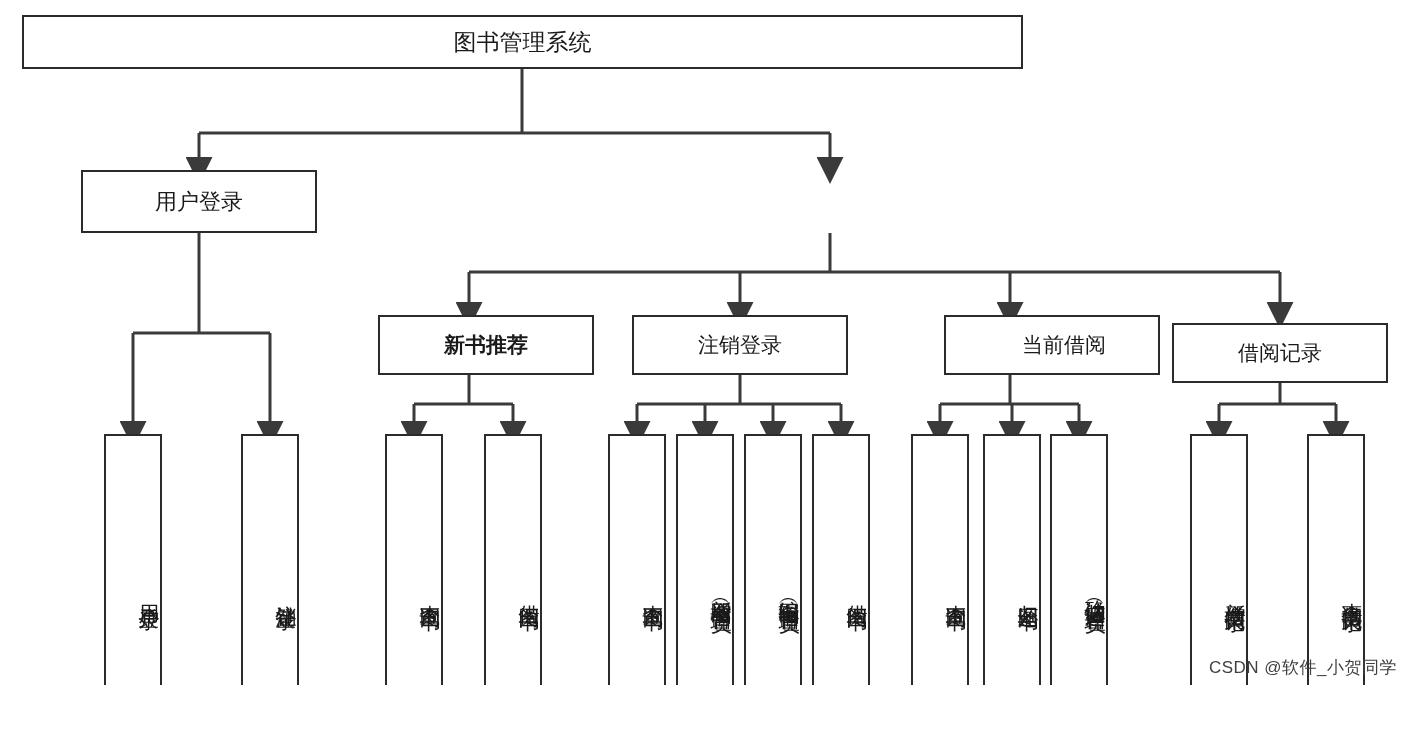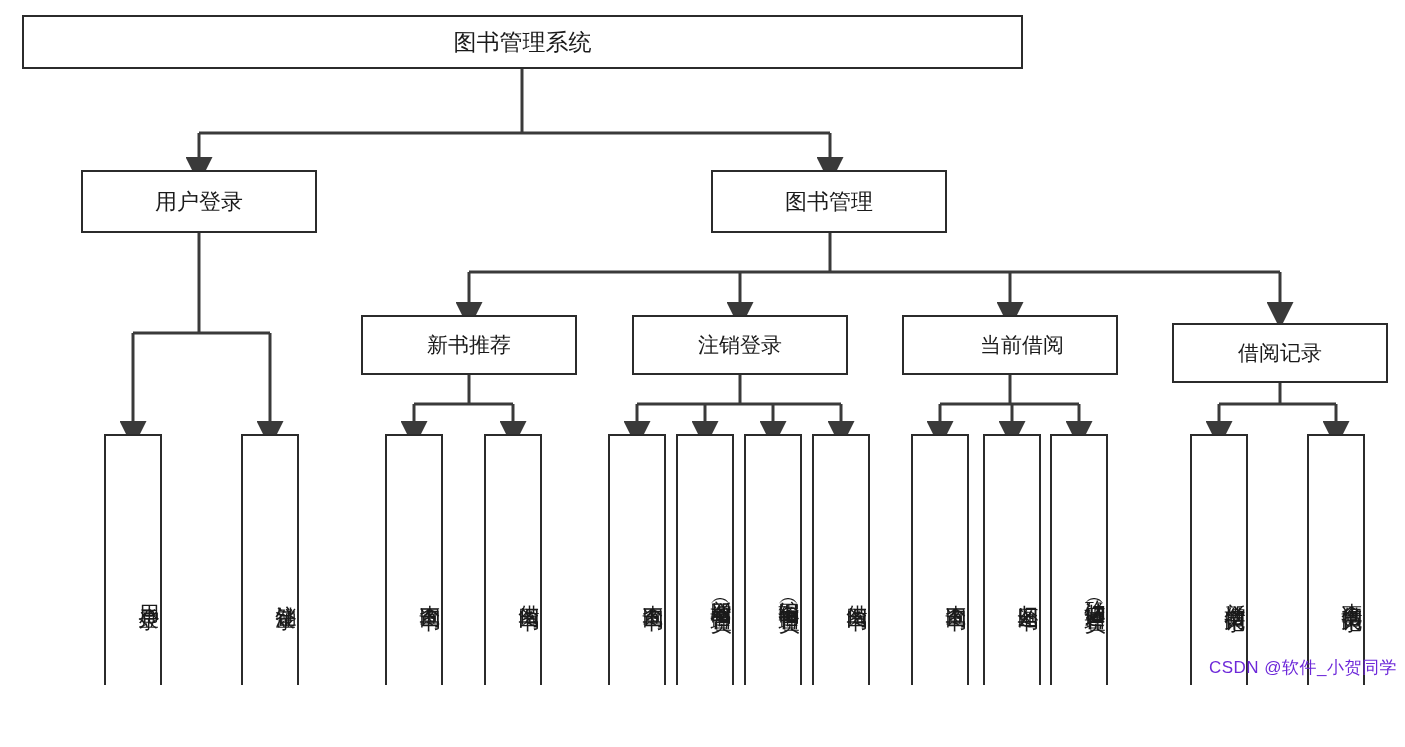"图书管理" div.node { html: <div> <span>图书管理</span> </div> -> none }
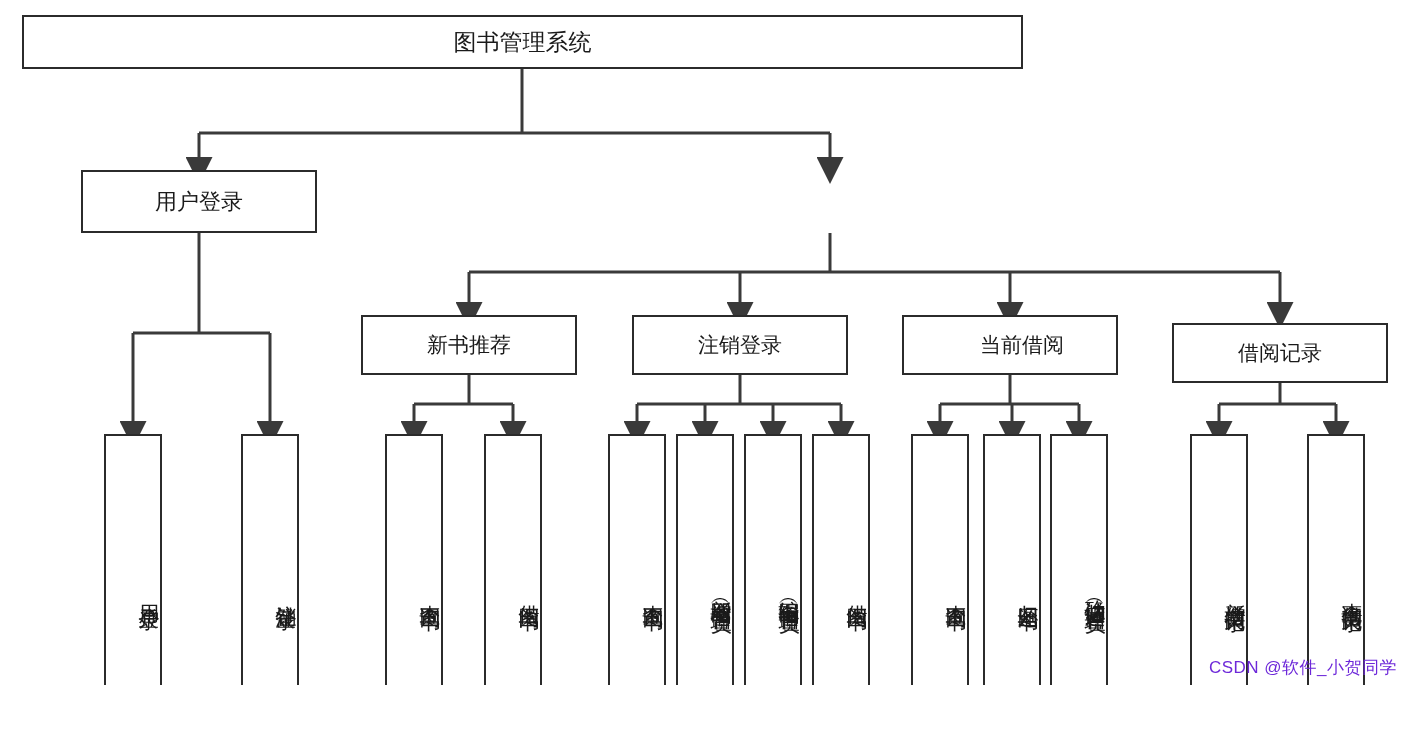"新书推荐" div.node { font-weight: none -> bold; left: 361px -> 378px }
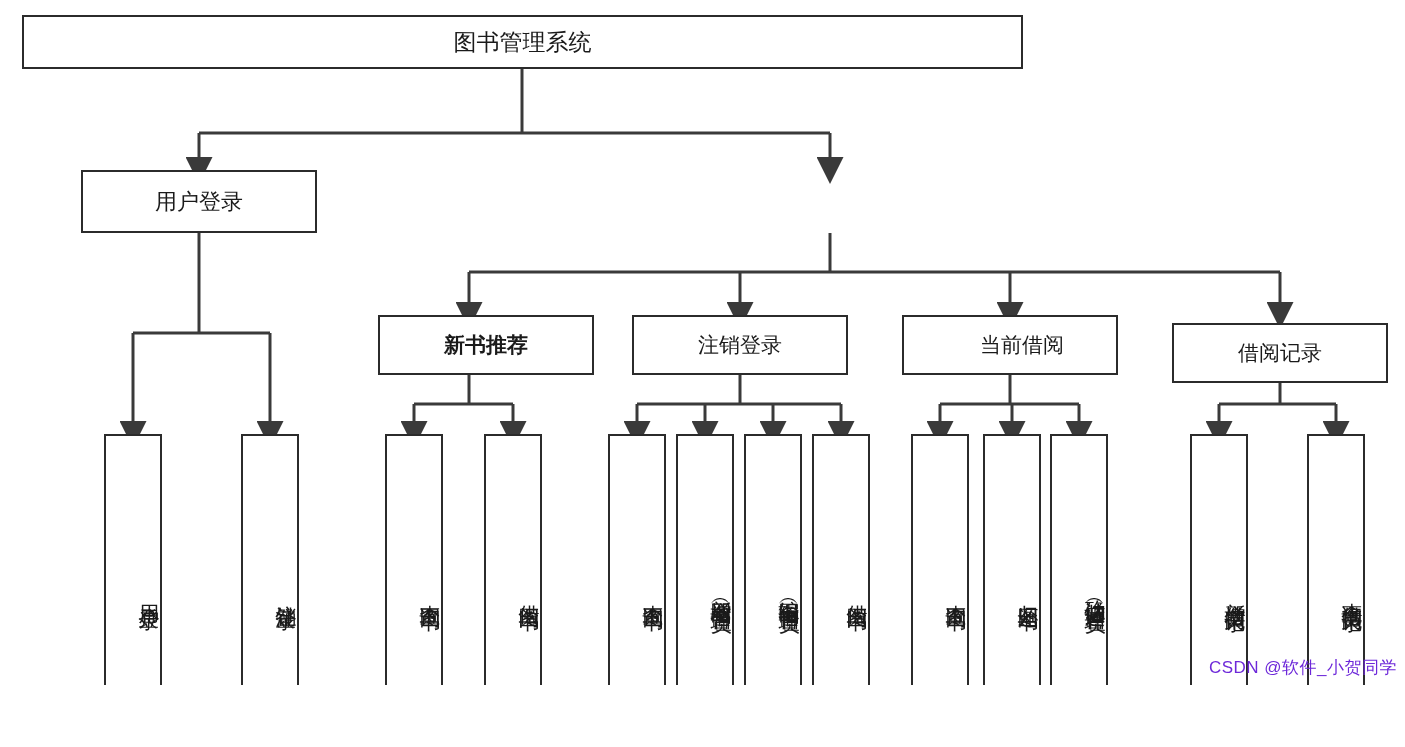"当前借阅" div.node { left: 902px -> 944px }
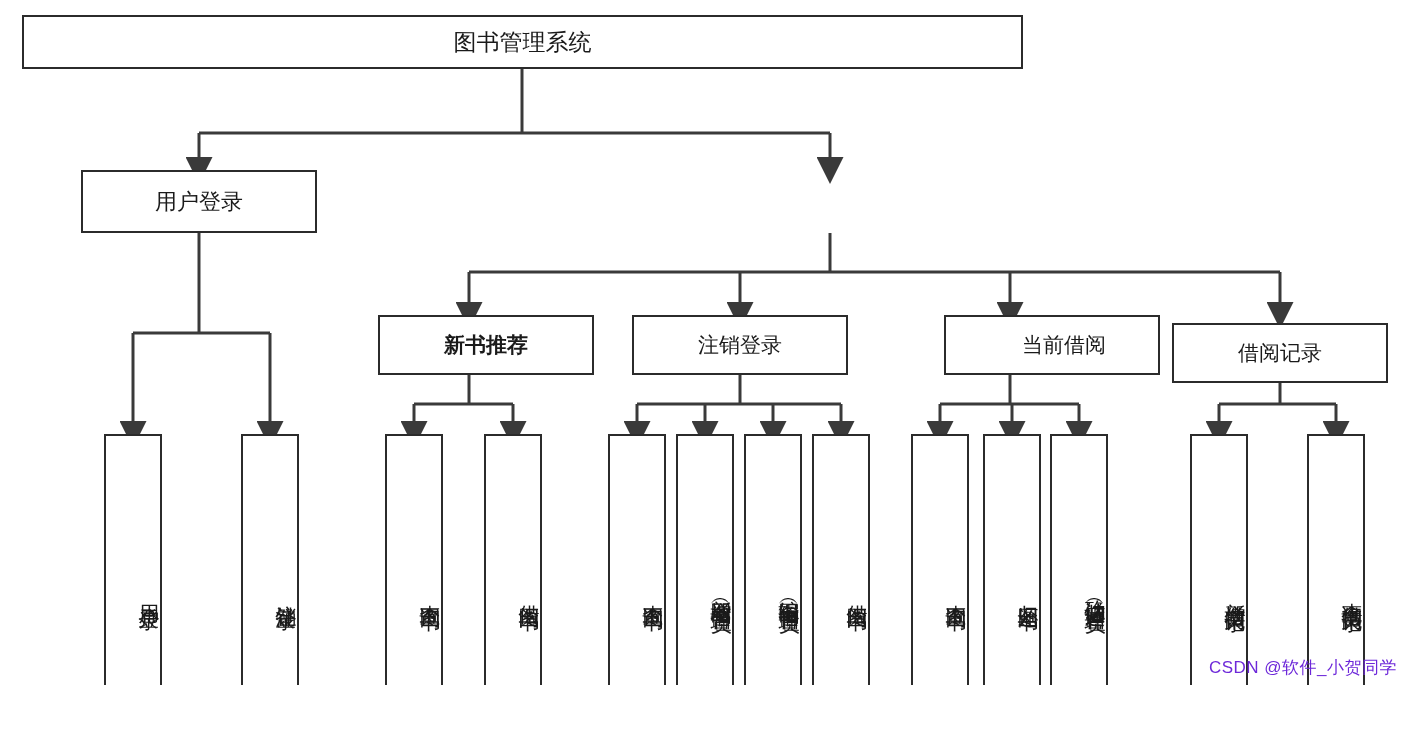"CSDN @软件_小贺同学" #watermark { color: #6d28d9 -> #404040 }
